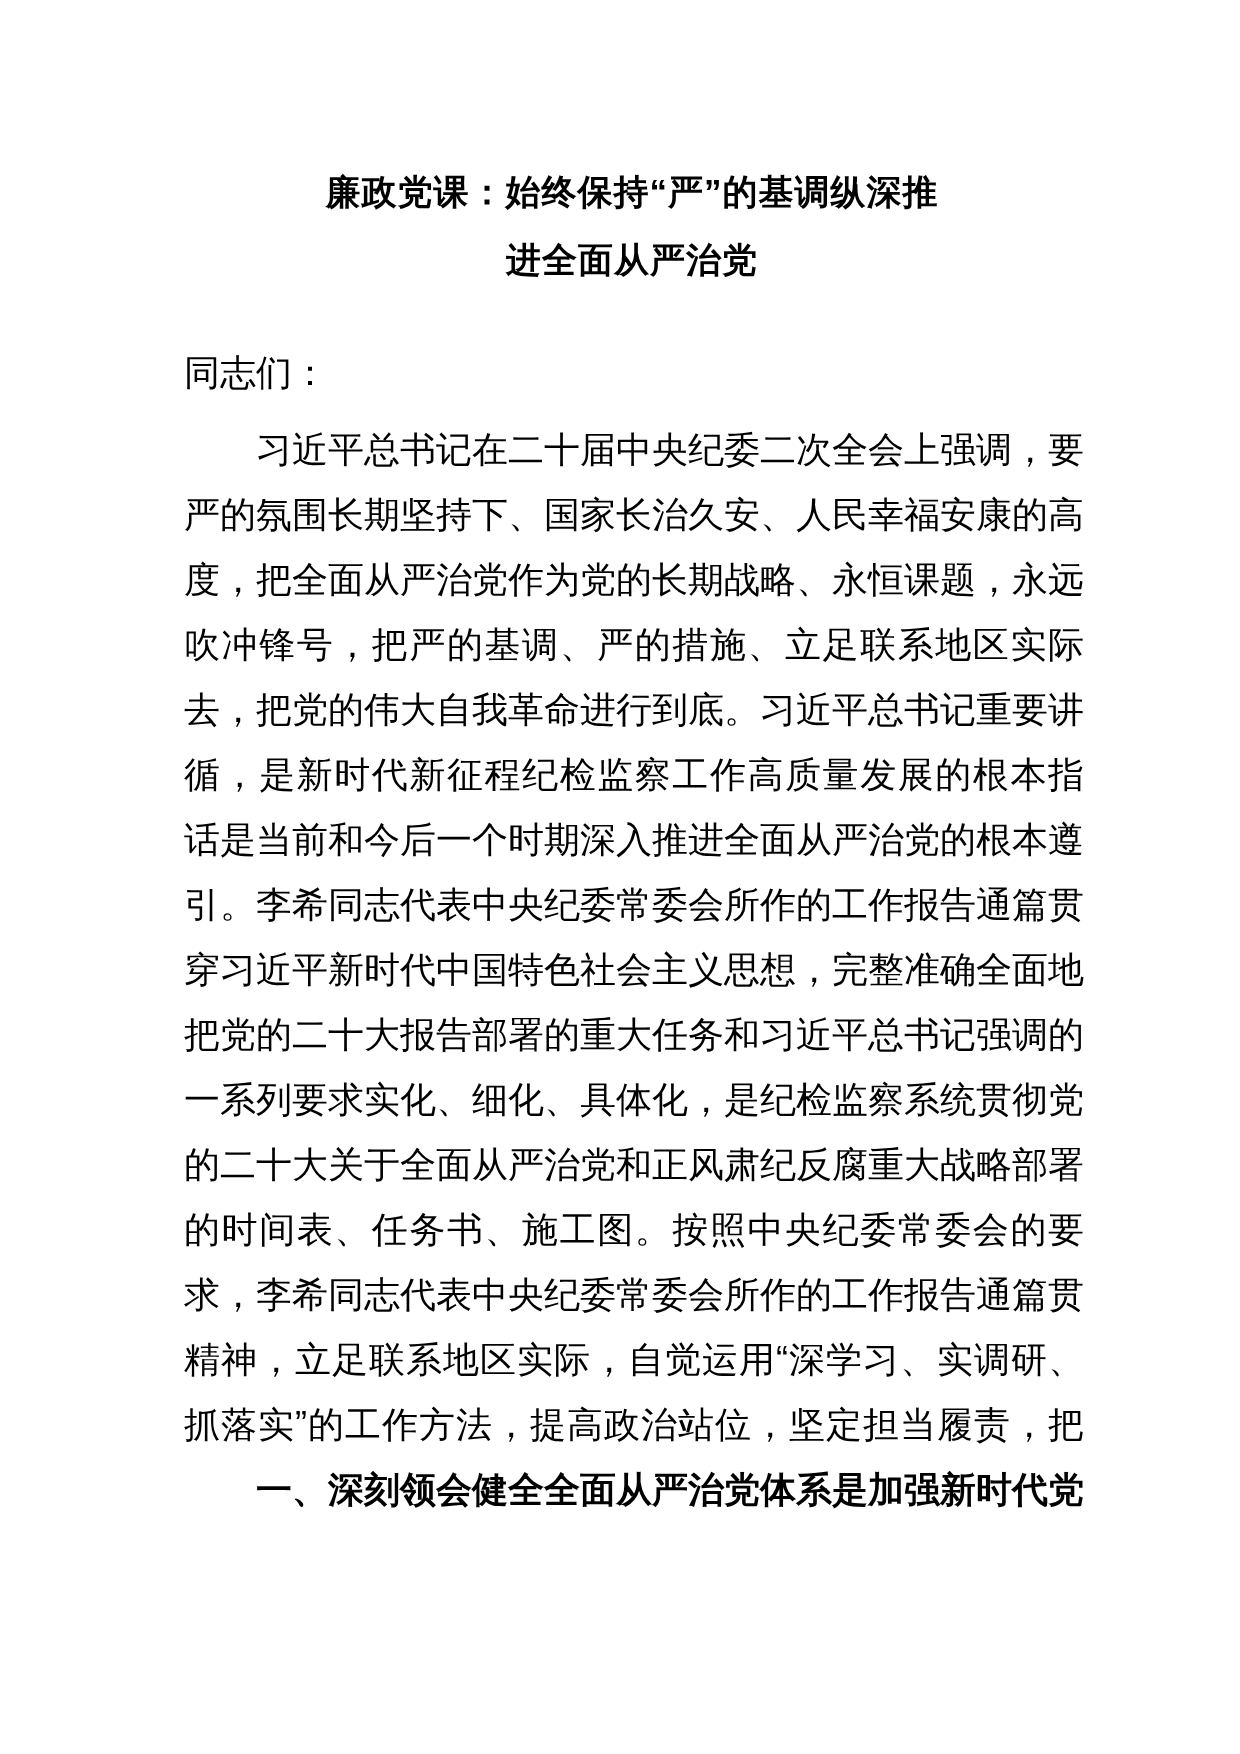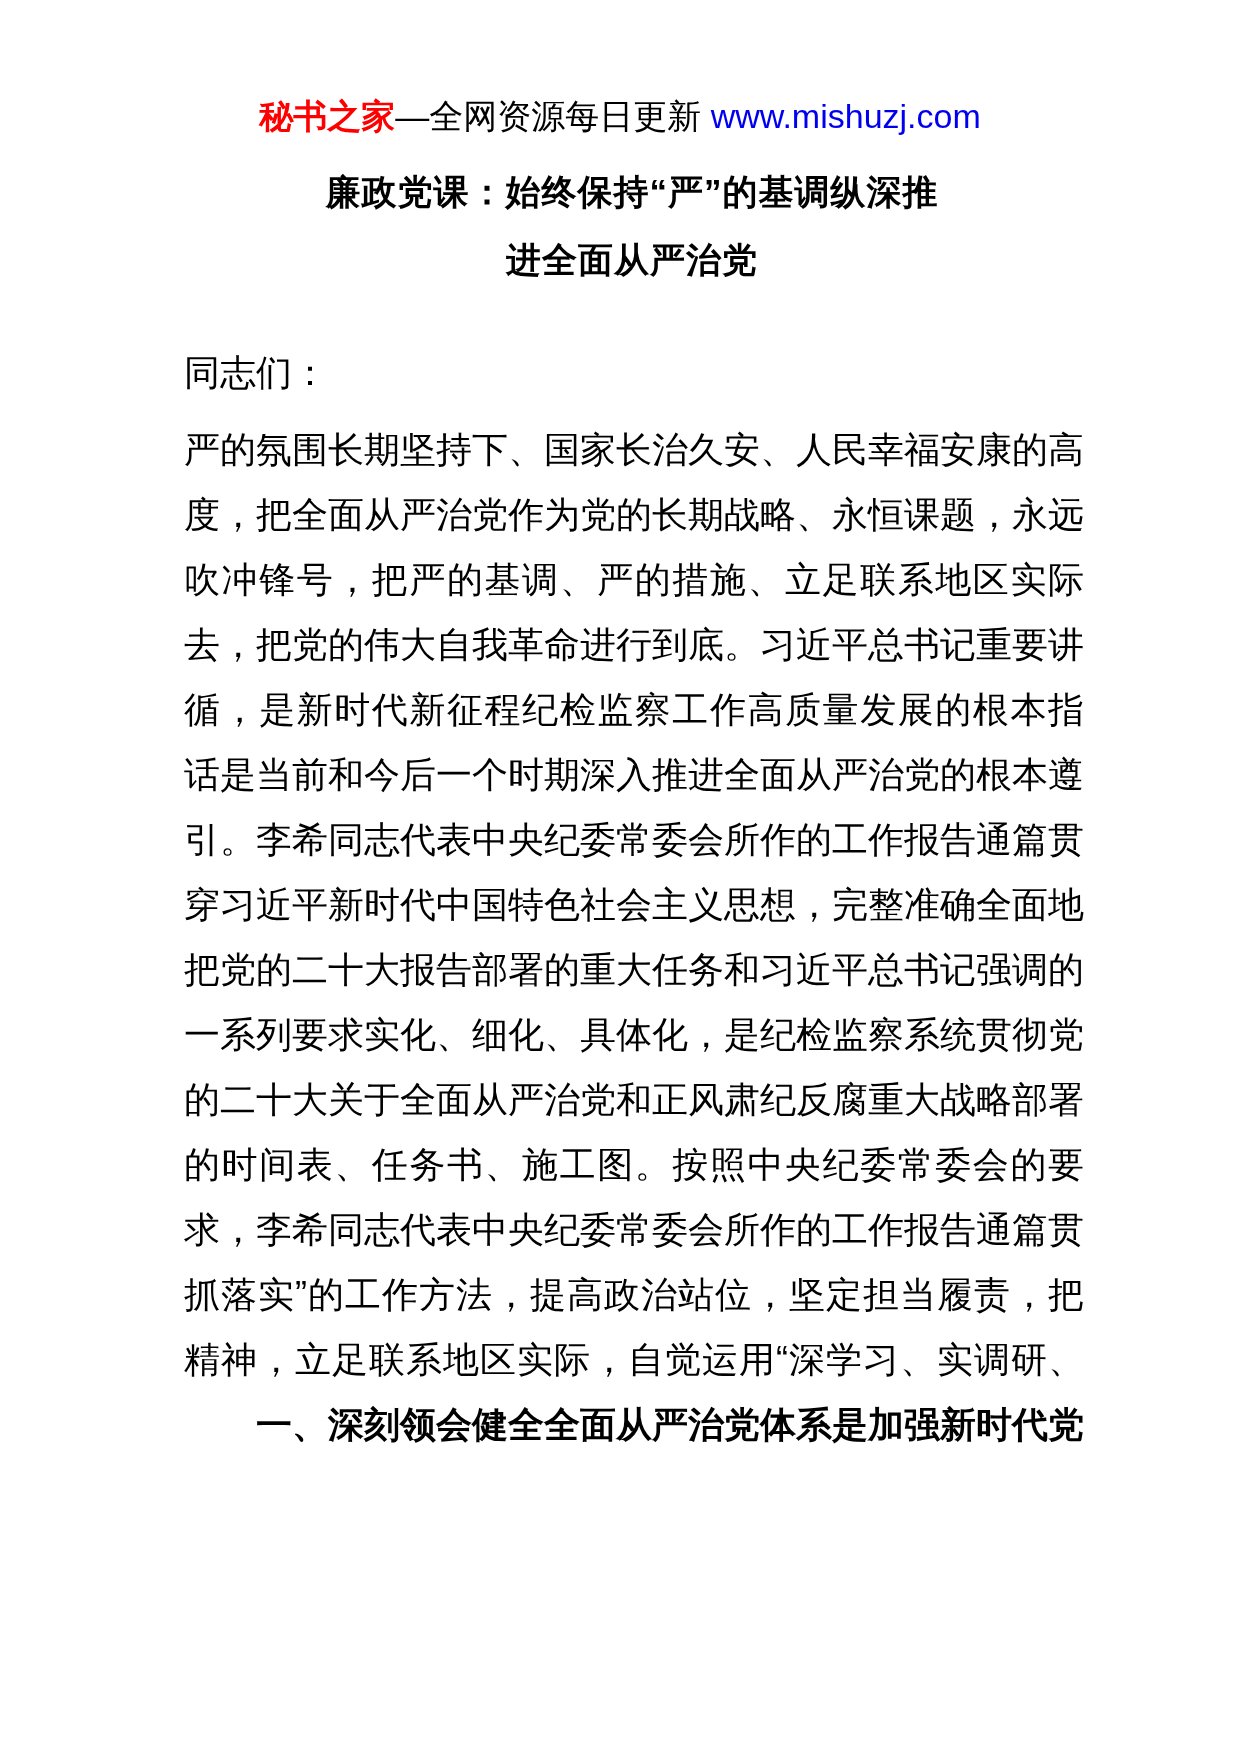"秘书之家—全网资源每日更新 www.mishuzj.com" div.site-header { html: <div> <span>秘书之家</span><span>—全网资源每日更新 </span><span>www.mishuzj.com</span> </div> -> none }
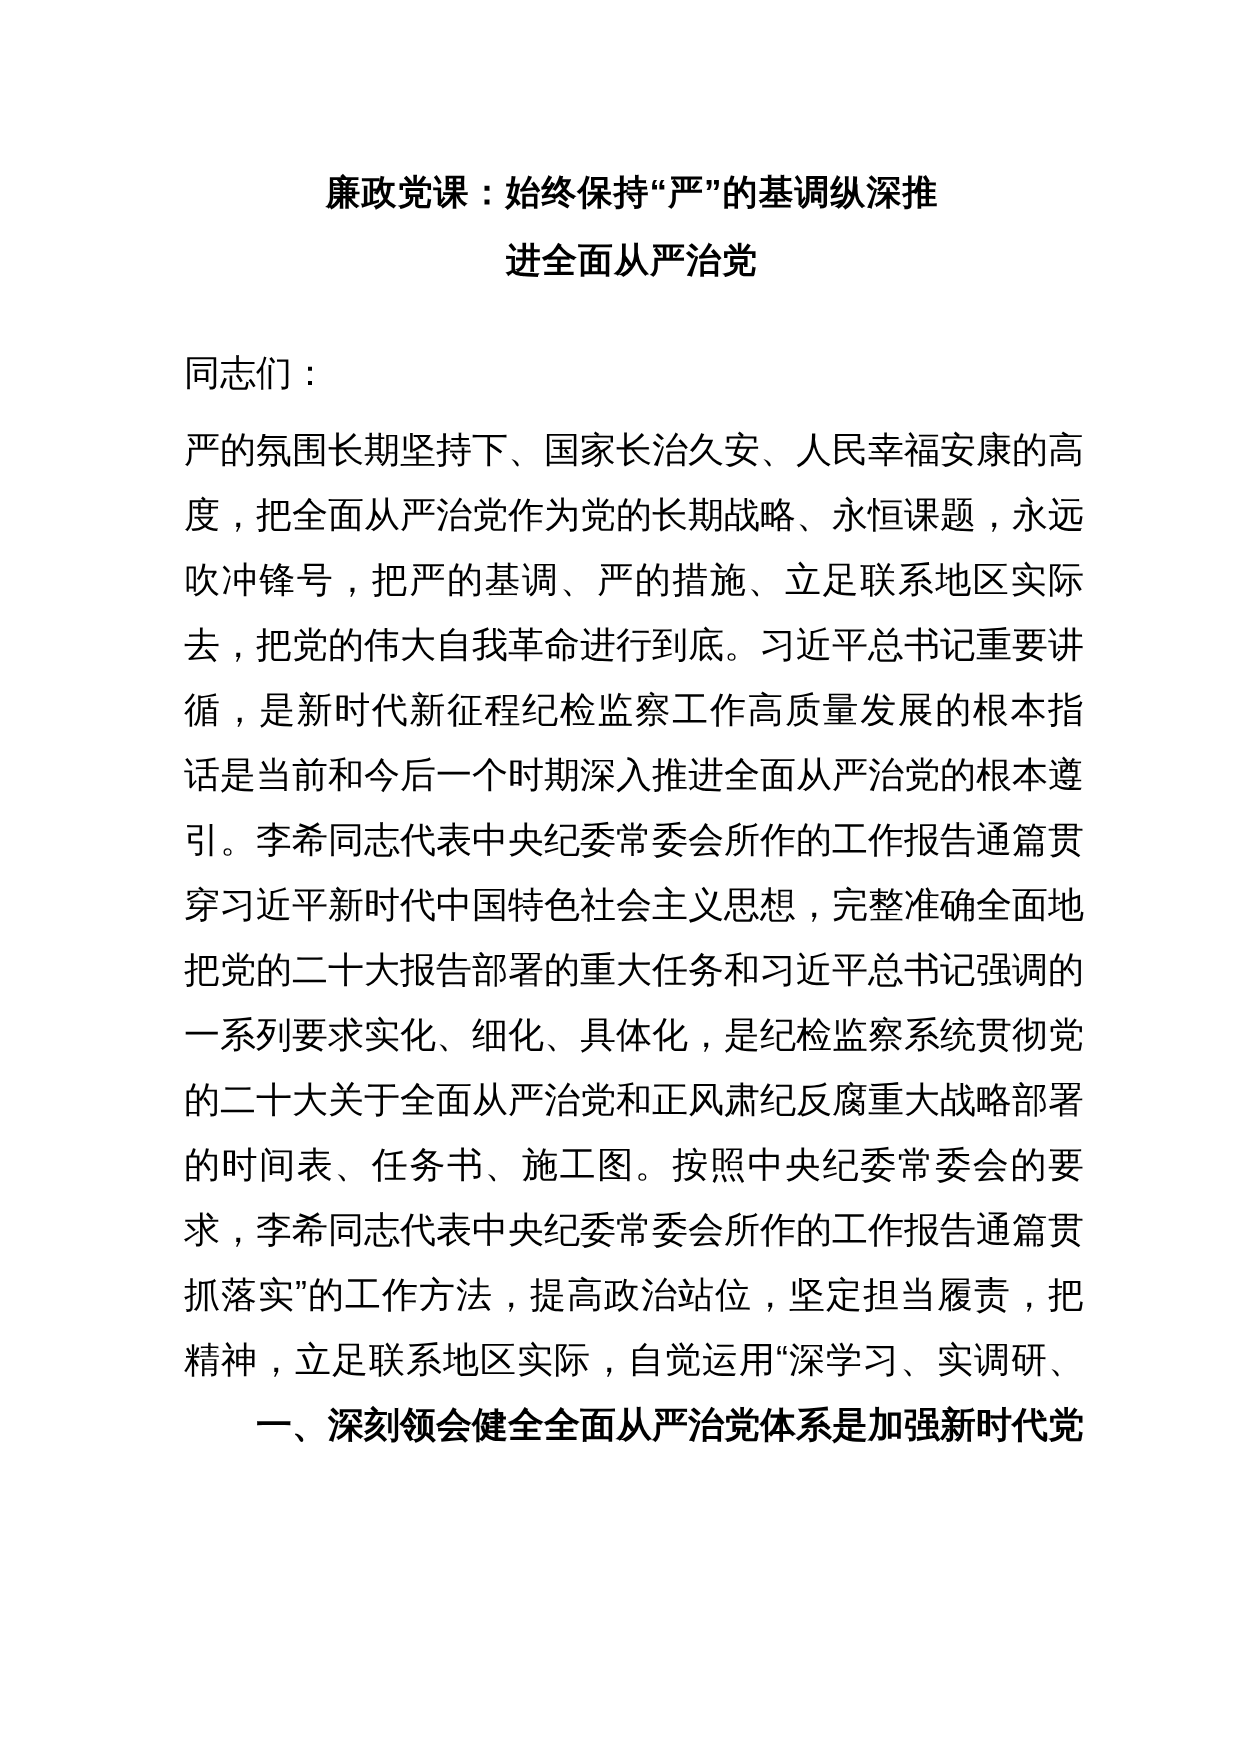"习近平总书记在二十届中央纪委二次全会上强调，要" div.line { html: none -> <div>习近平总书记在二十届中央纪委二次全会上强调，要</div> }
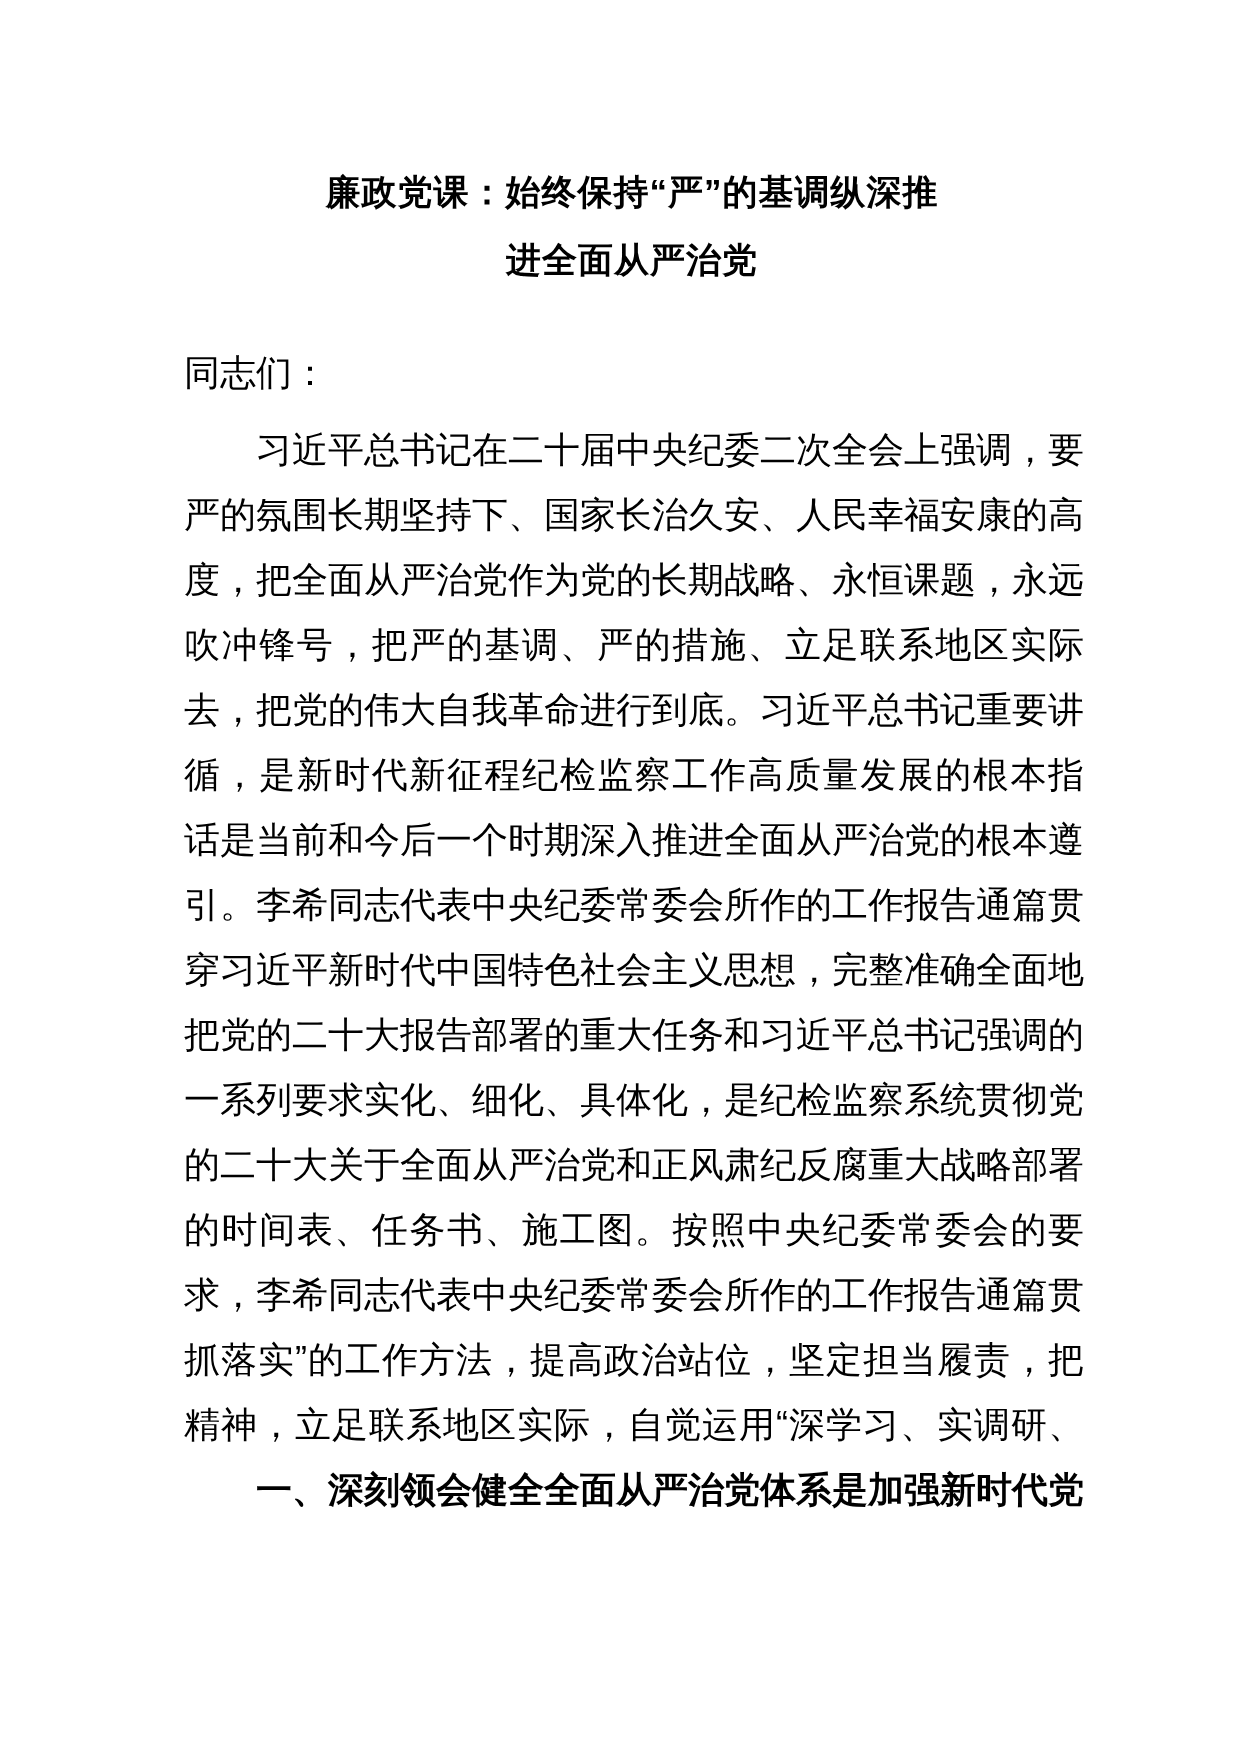"抓落实”的工作方法，提高政治站位，坚定担当履责，把" div.line { order: before "精神，立足联系地区实际，自觉运用“深学习、实调研、" -> after "精神，立足联系地区实际，自觉运用“深学习、实调研、" }
